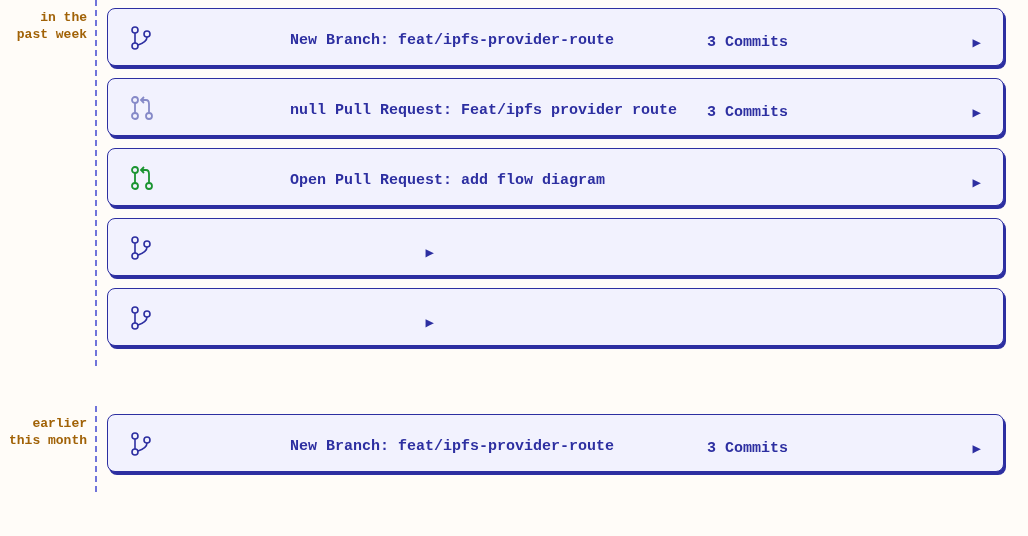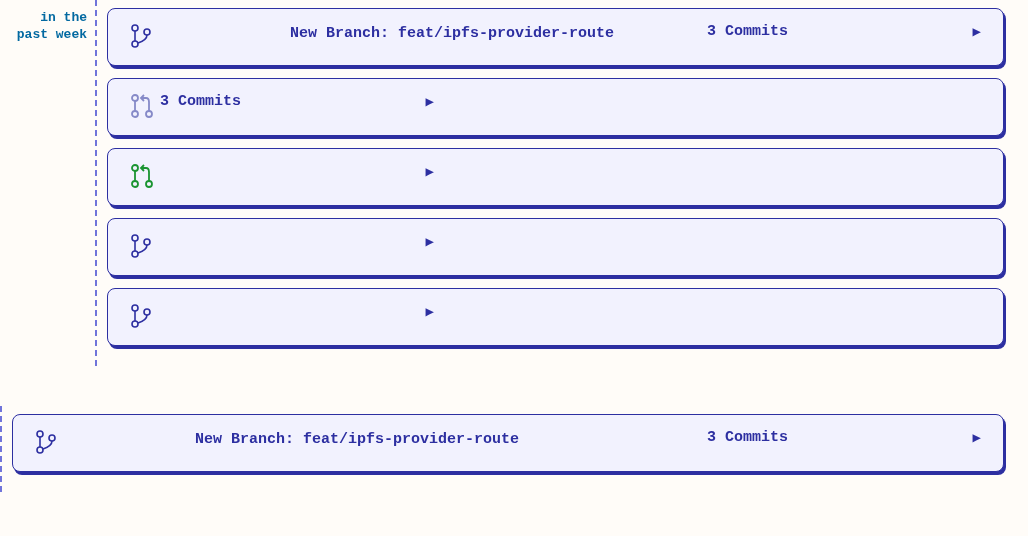"in the" .time-label { color: #0369a1 -> #a16207 }
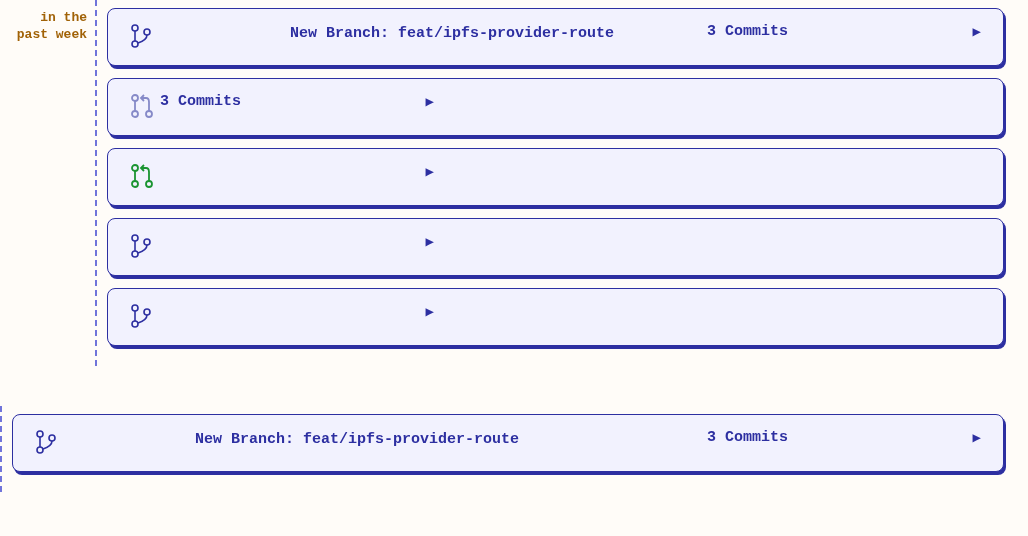"New Branch: feat/ipfs-provider-route" .card { align-items: flex-start -> flex-end }
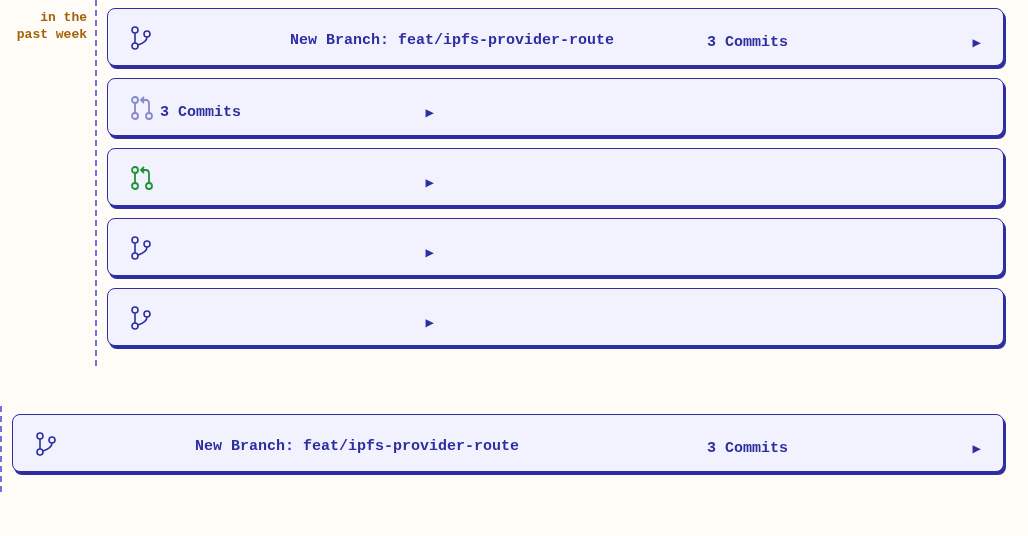"null Pull Request: Feat/ipfs provider" div.card-title { html: none -> <div>null Pull Request: Feat/ipfs provider route</div> }
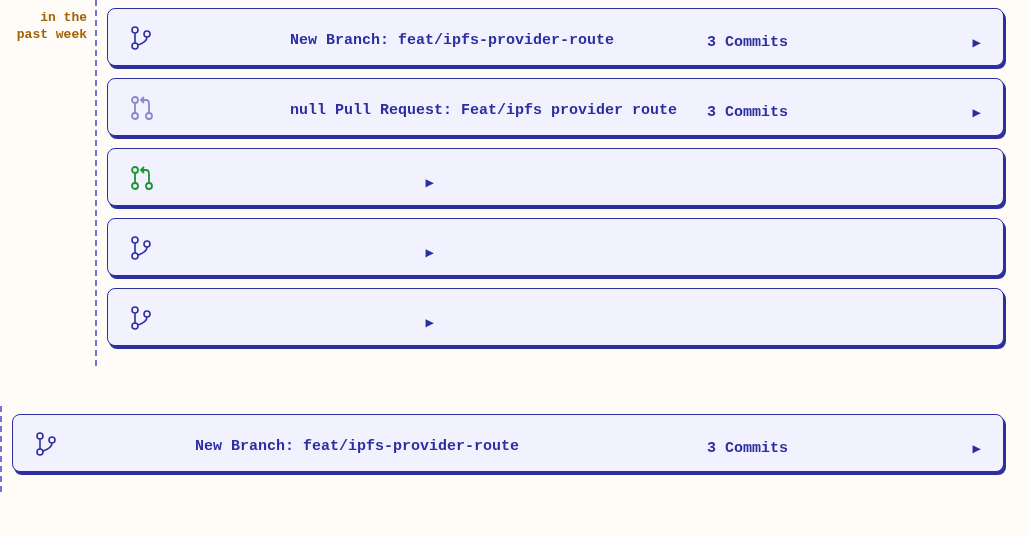"Open Pull Request: add flow" div.card-title { html: none -> <div>Open Pull Request: add flow diagram</div> }
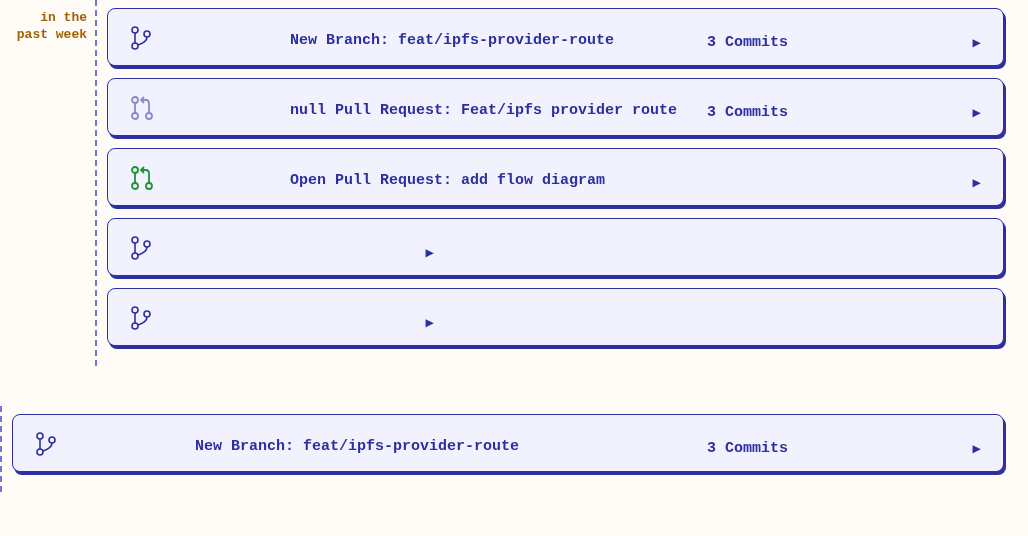"earlier" div.time-label { html: none -> <div>earlier<br>this month</div> }
